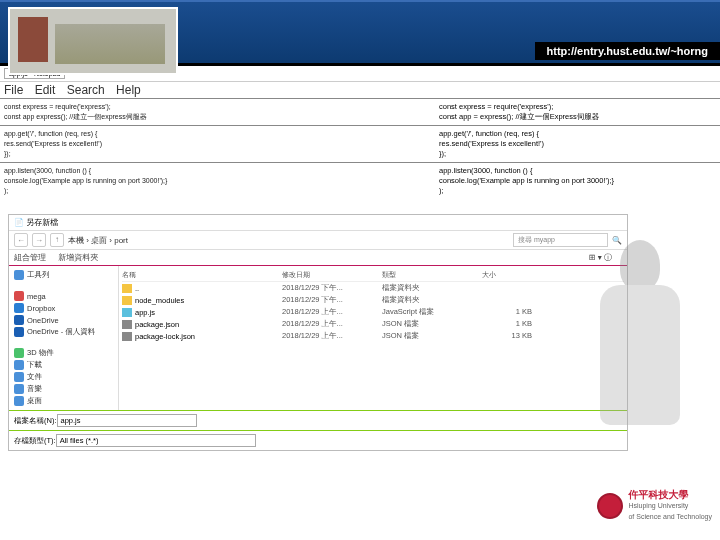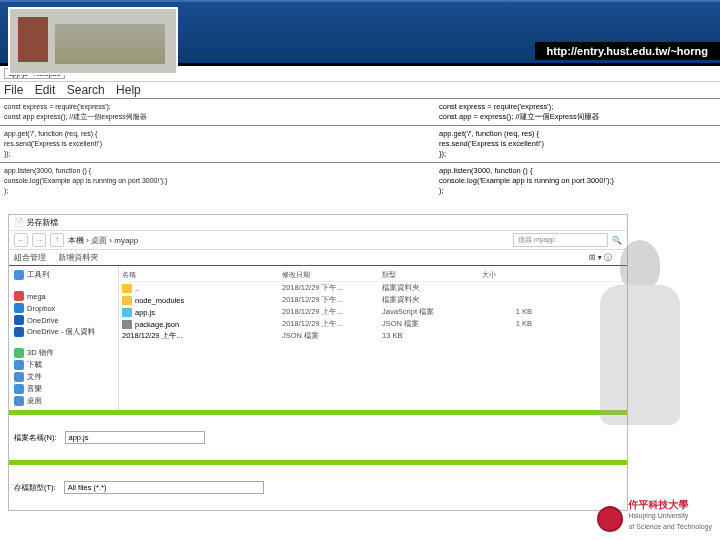"本機 › 桌面 › myapp" span.crumb { text: myapp -> port }
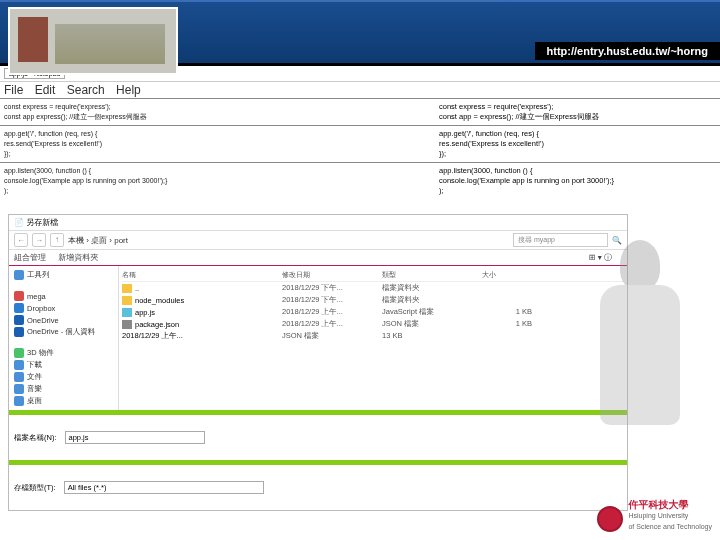"package-lock.json" span { html: none -> <span><i></i>package-lock.json</span> }
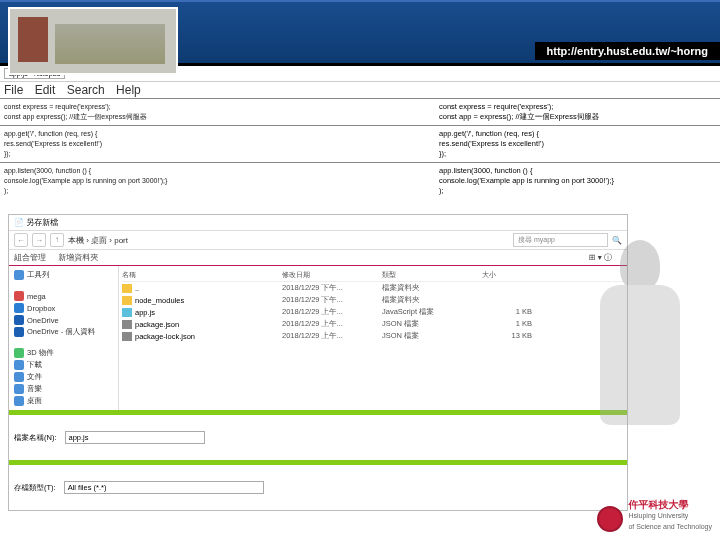"檔案名稱(N):" .fe-foot { border-top: 5px solid #84cc16 -> 1px solid #84cc16; gap: 8px -> 0; padding: 16px 5px -> 3px 5px }
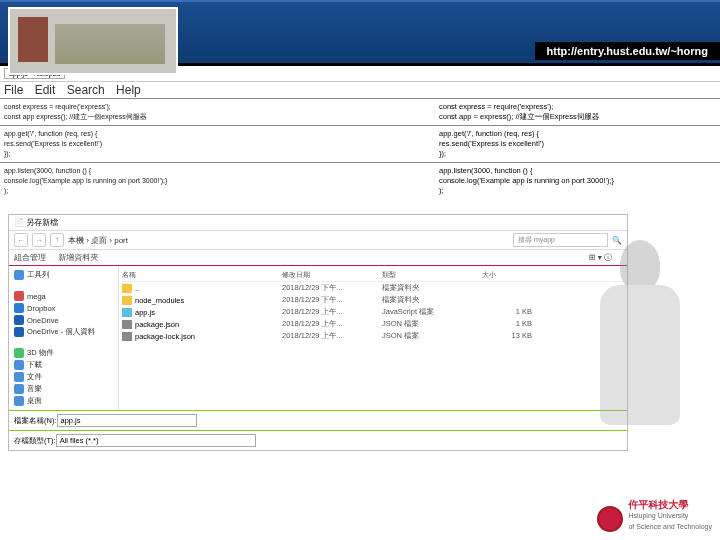"仵平科技大學" .uni-logo { align-items: flex-end -> center; bottom: 8px -> 18px }
